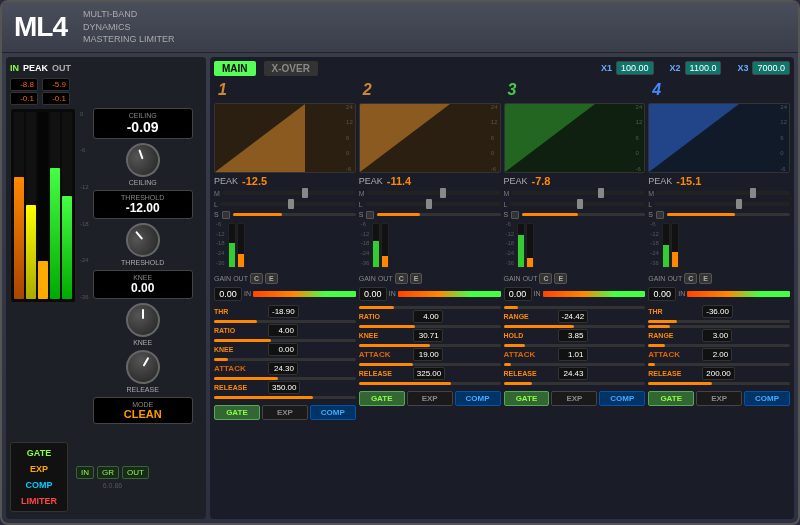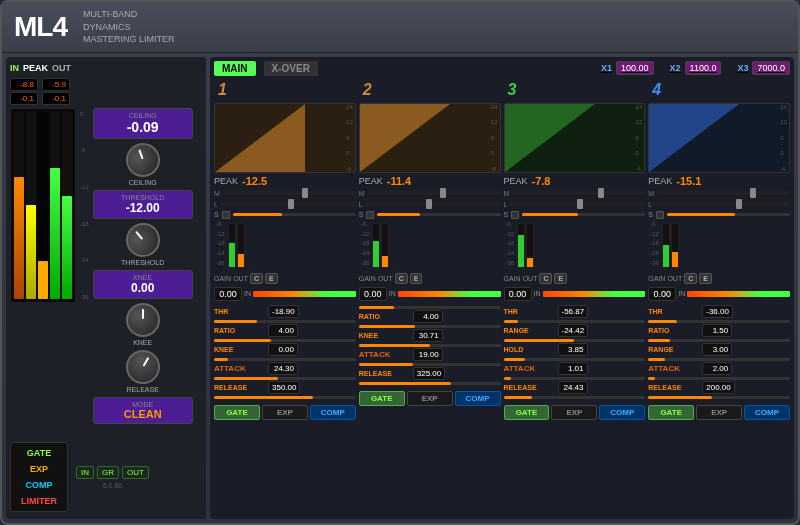"X1" .xover-item { text-decoration: underline -> none }
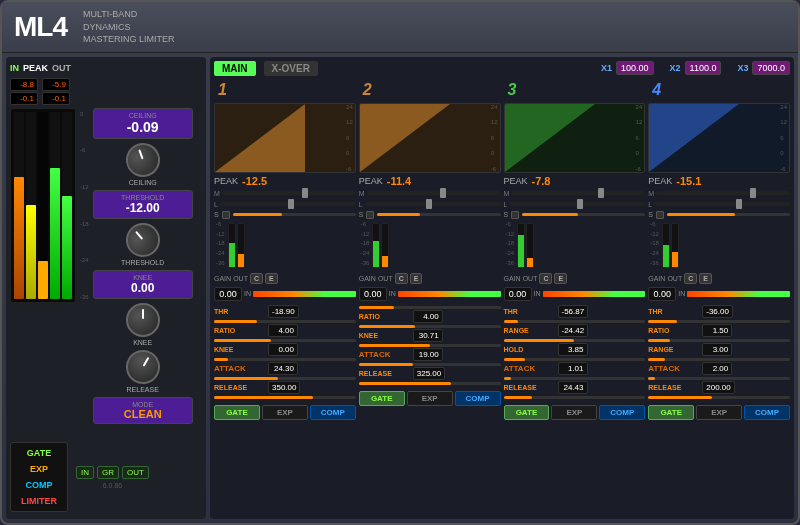"100.00" .xover-value { background: #701a75 -> #0f766e }
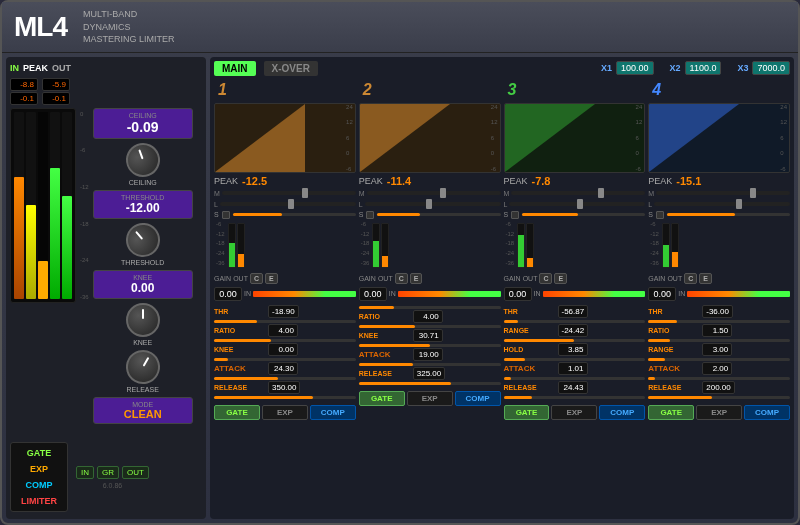"-0.09" .ceiling-box { background: #4c1d95 -> #000000 }
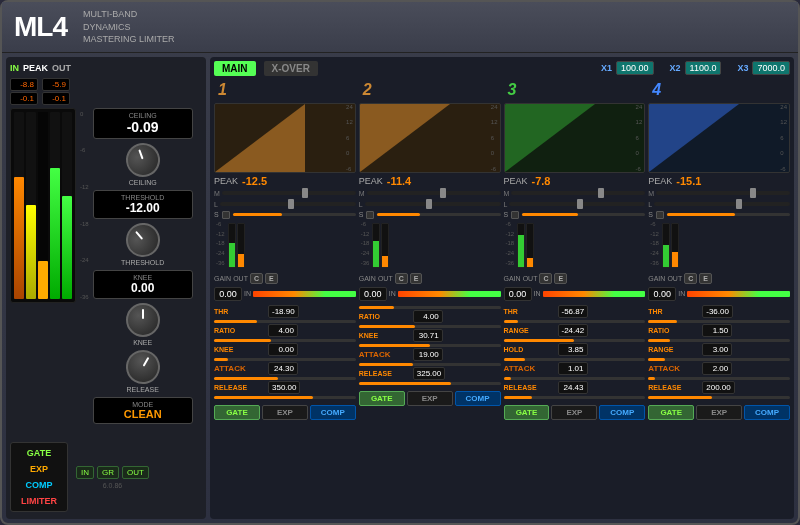"-56.87" div.prow { html: <div> <span>THR</span> <span>-56.87</span> </div> -> none }
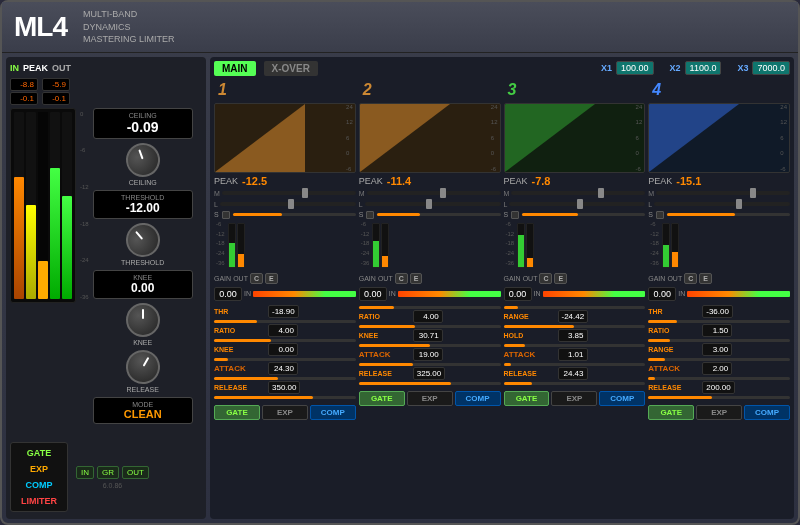"1.50" div.prow { html: <div> <span>RATIO</span> <span>1.50</span> </div> -> none }
